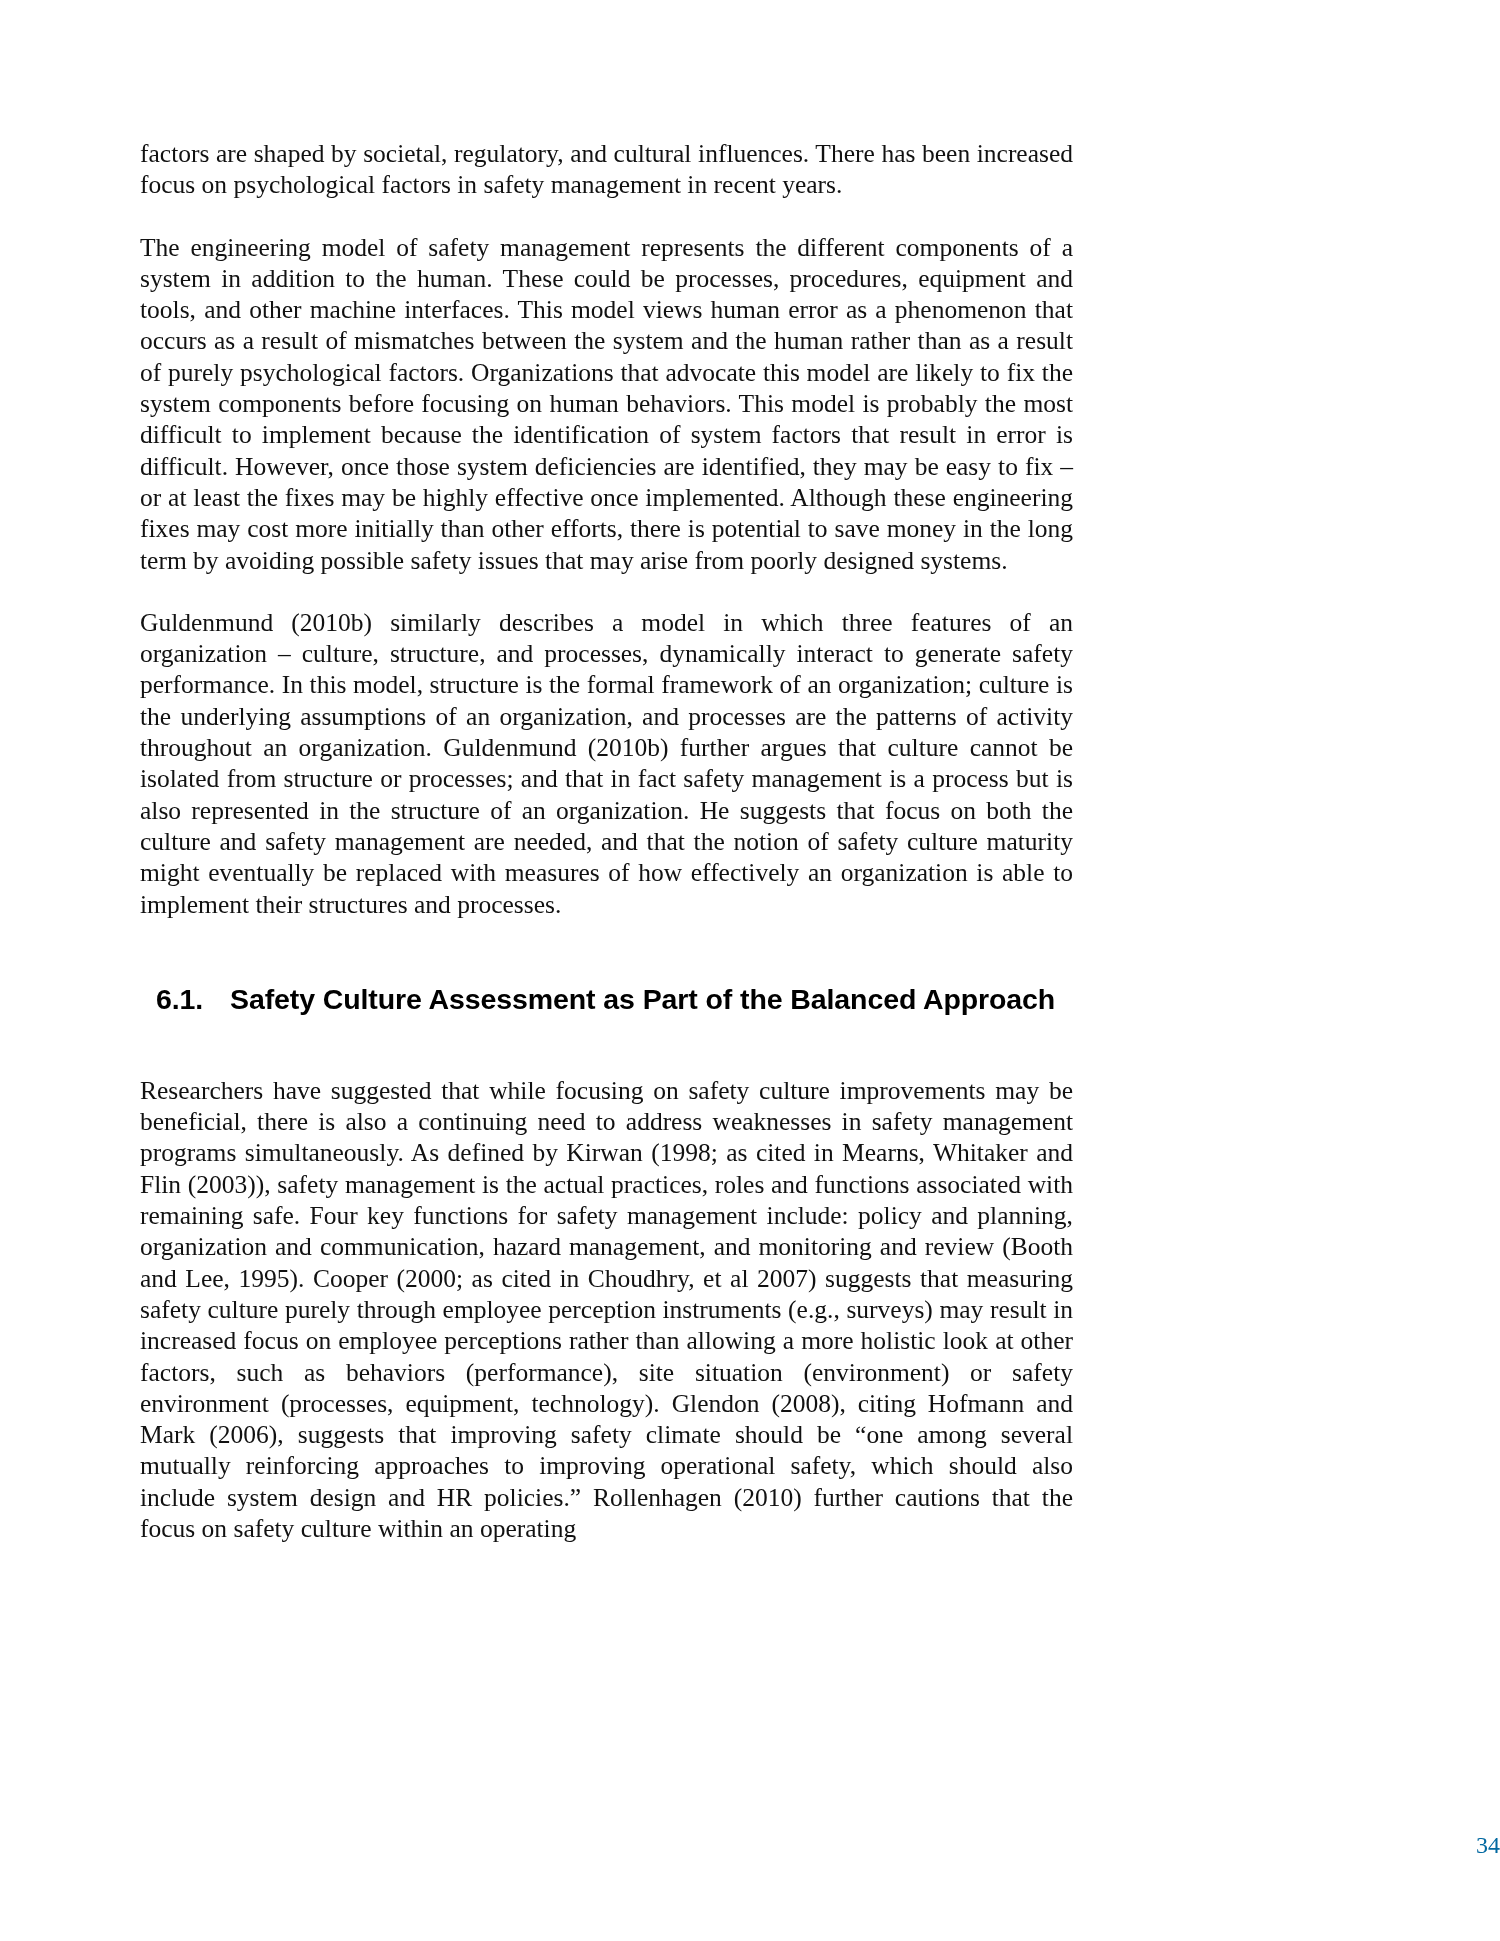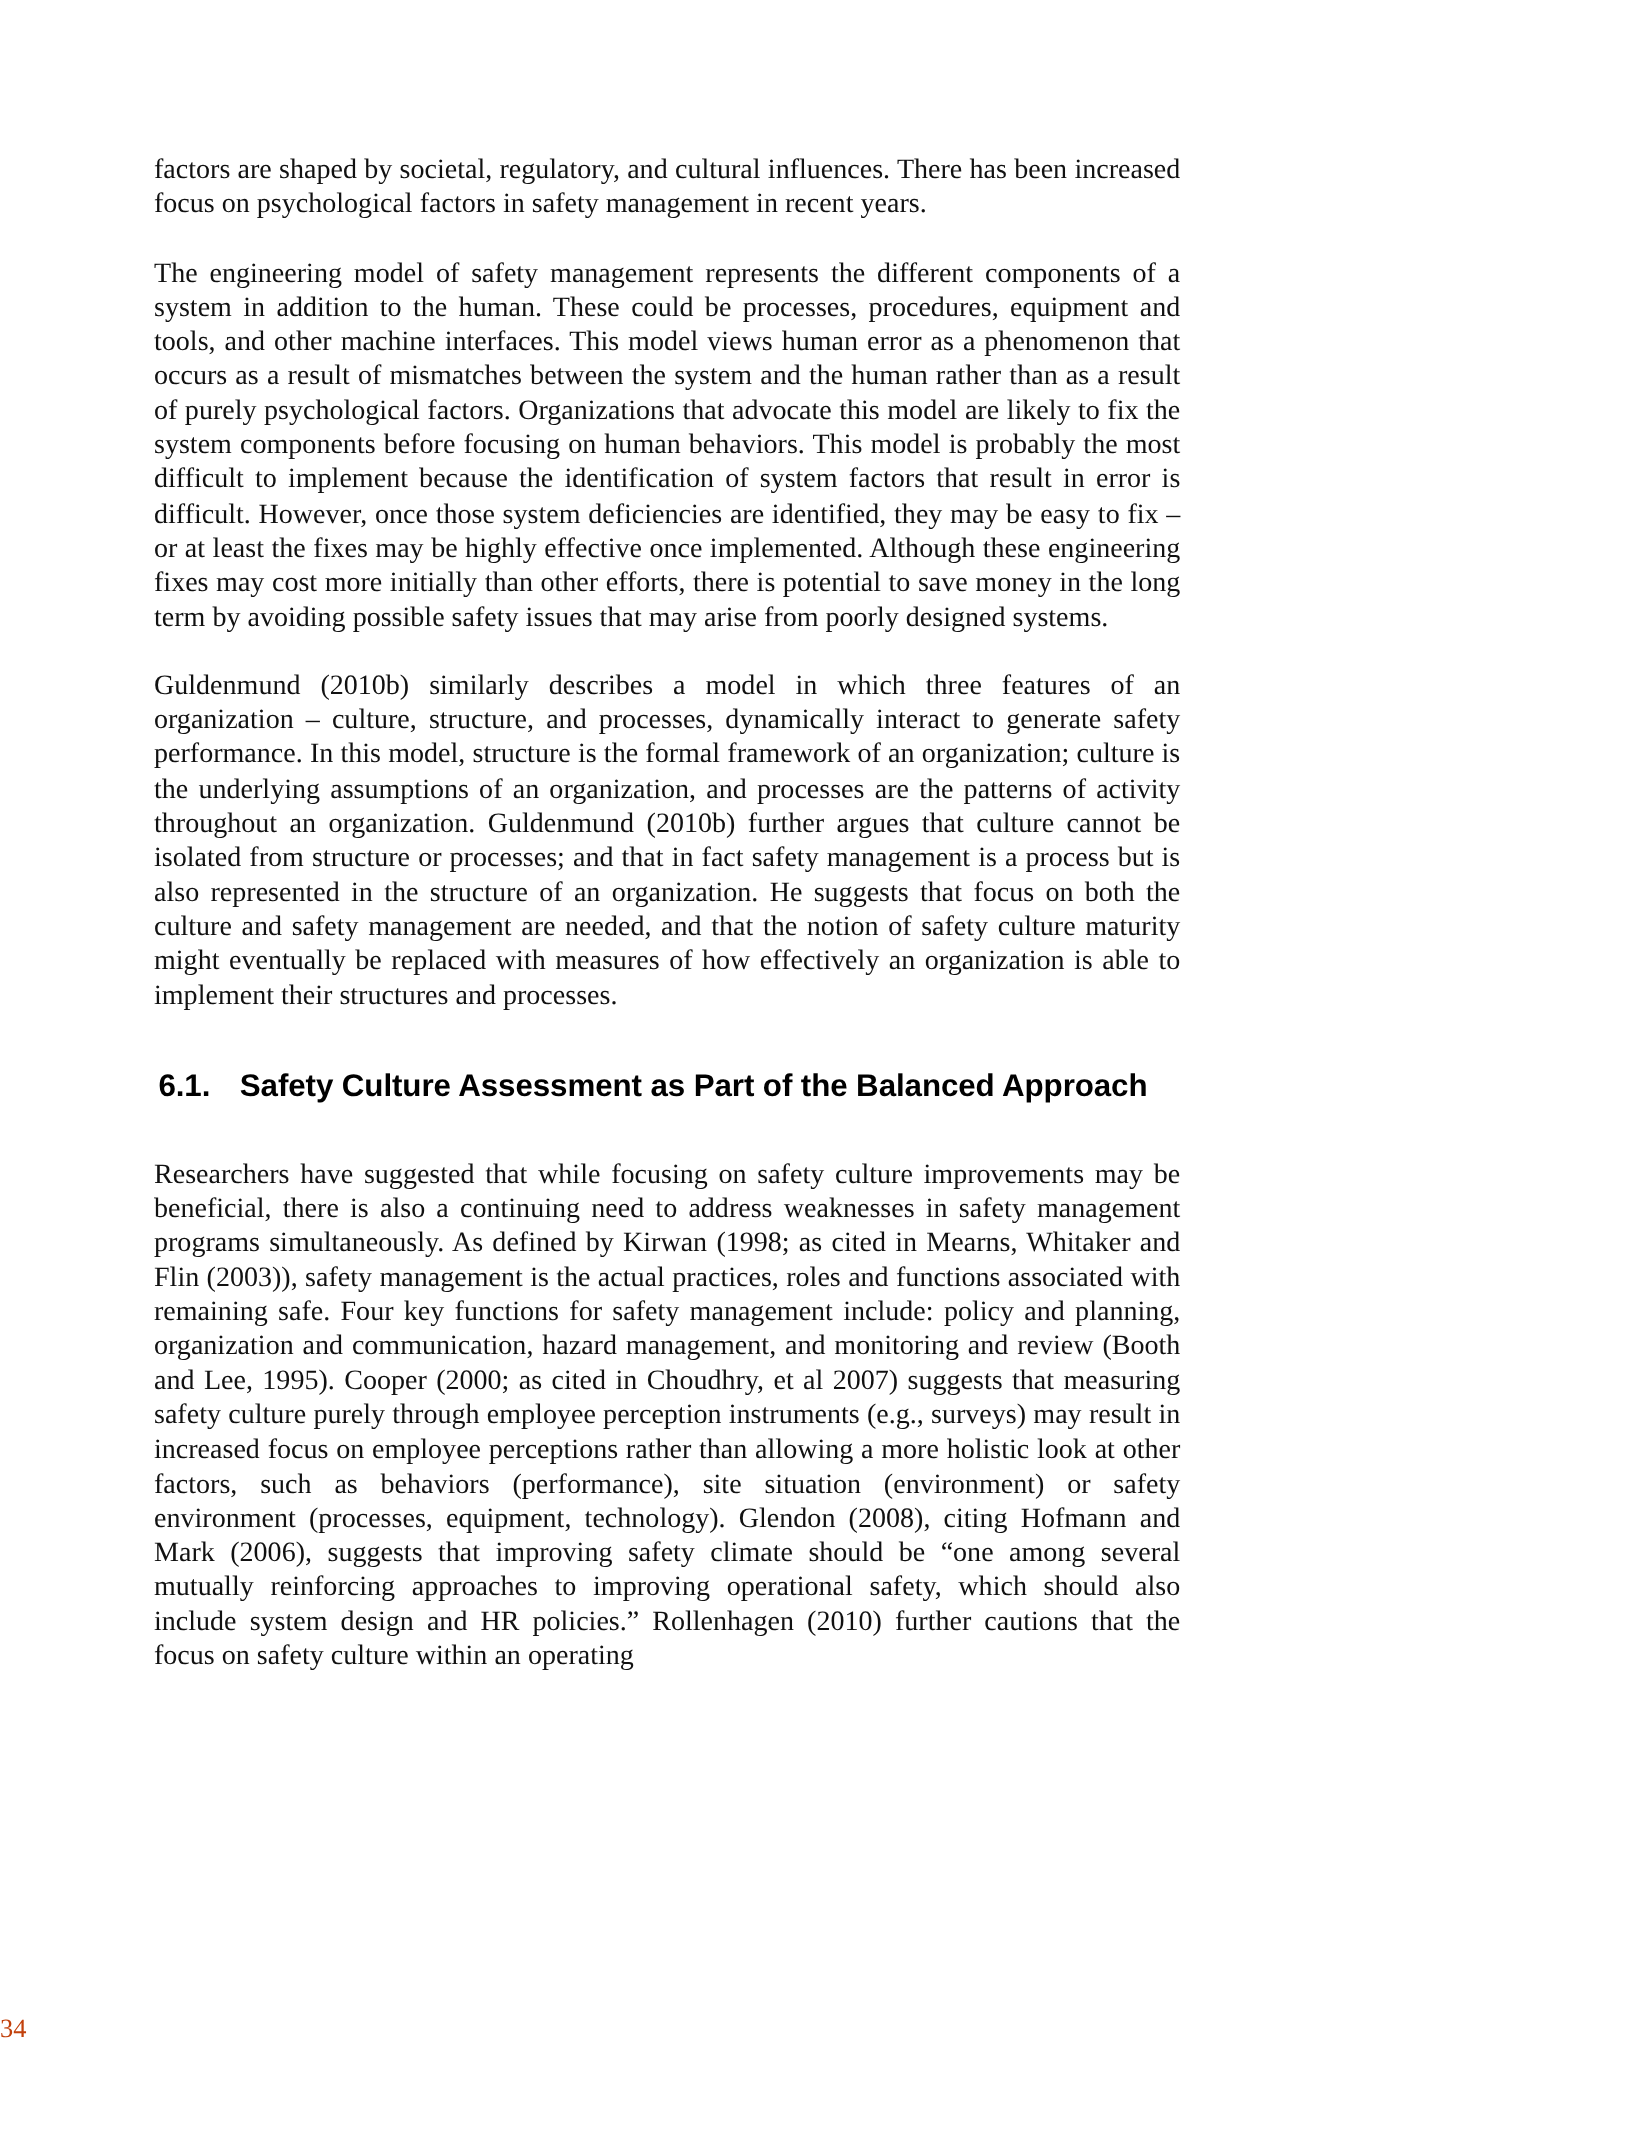"6.1. Safety Culture Assessment as" h2.section-heading { margin: 4px -> 16px }
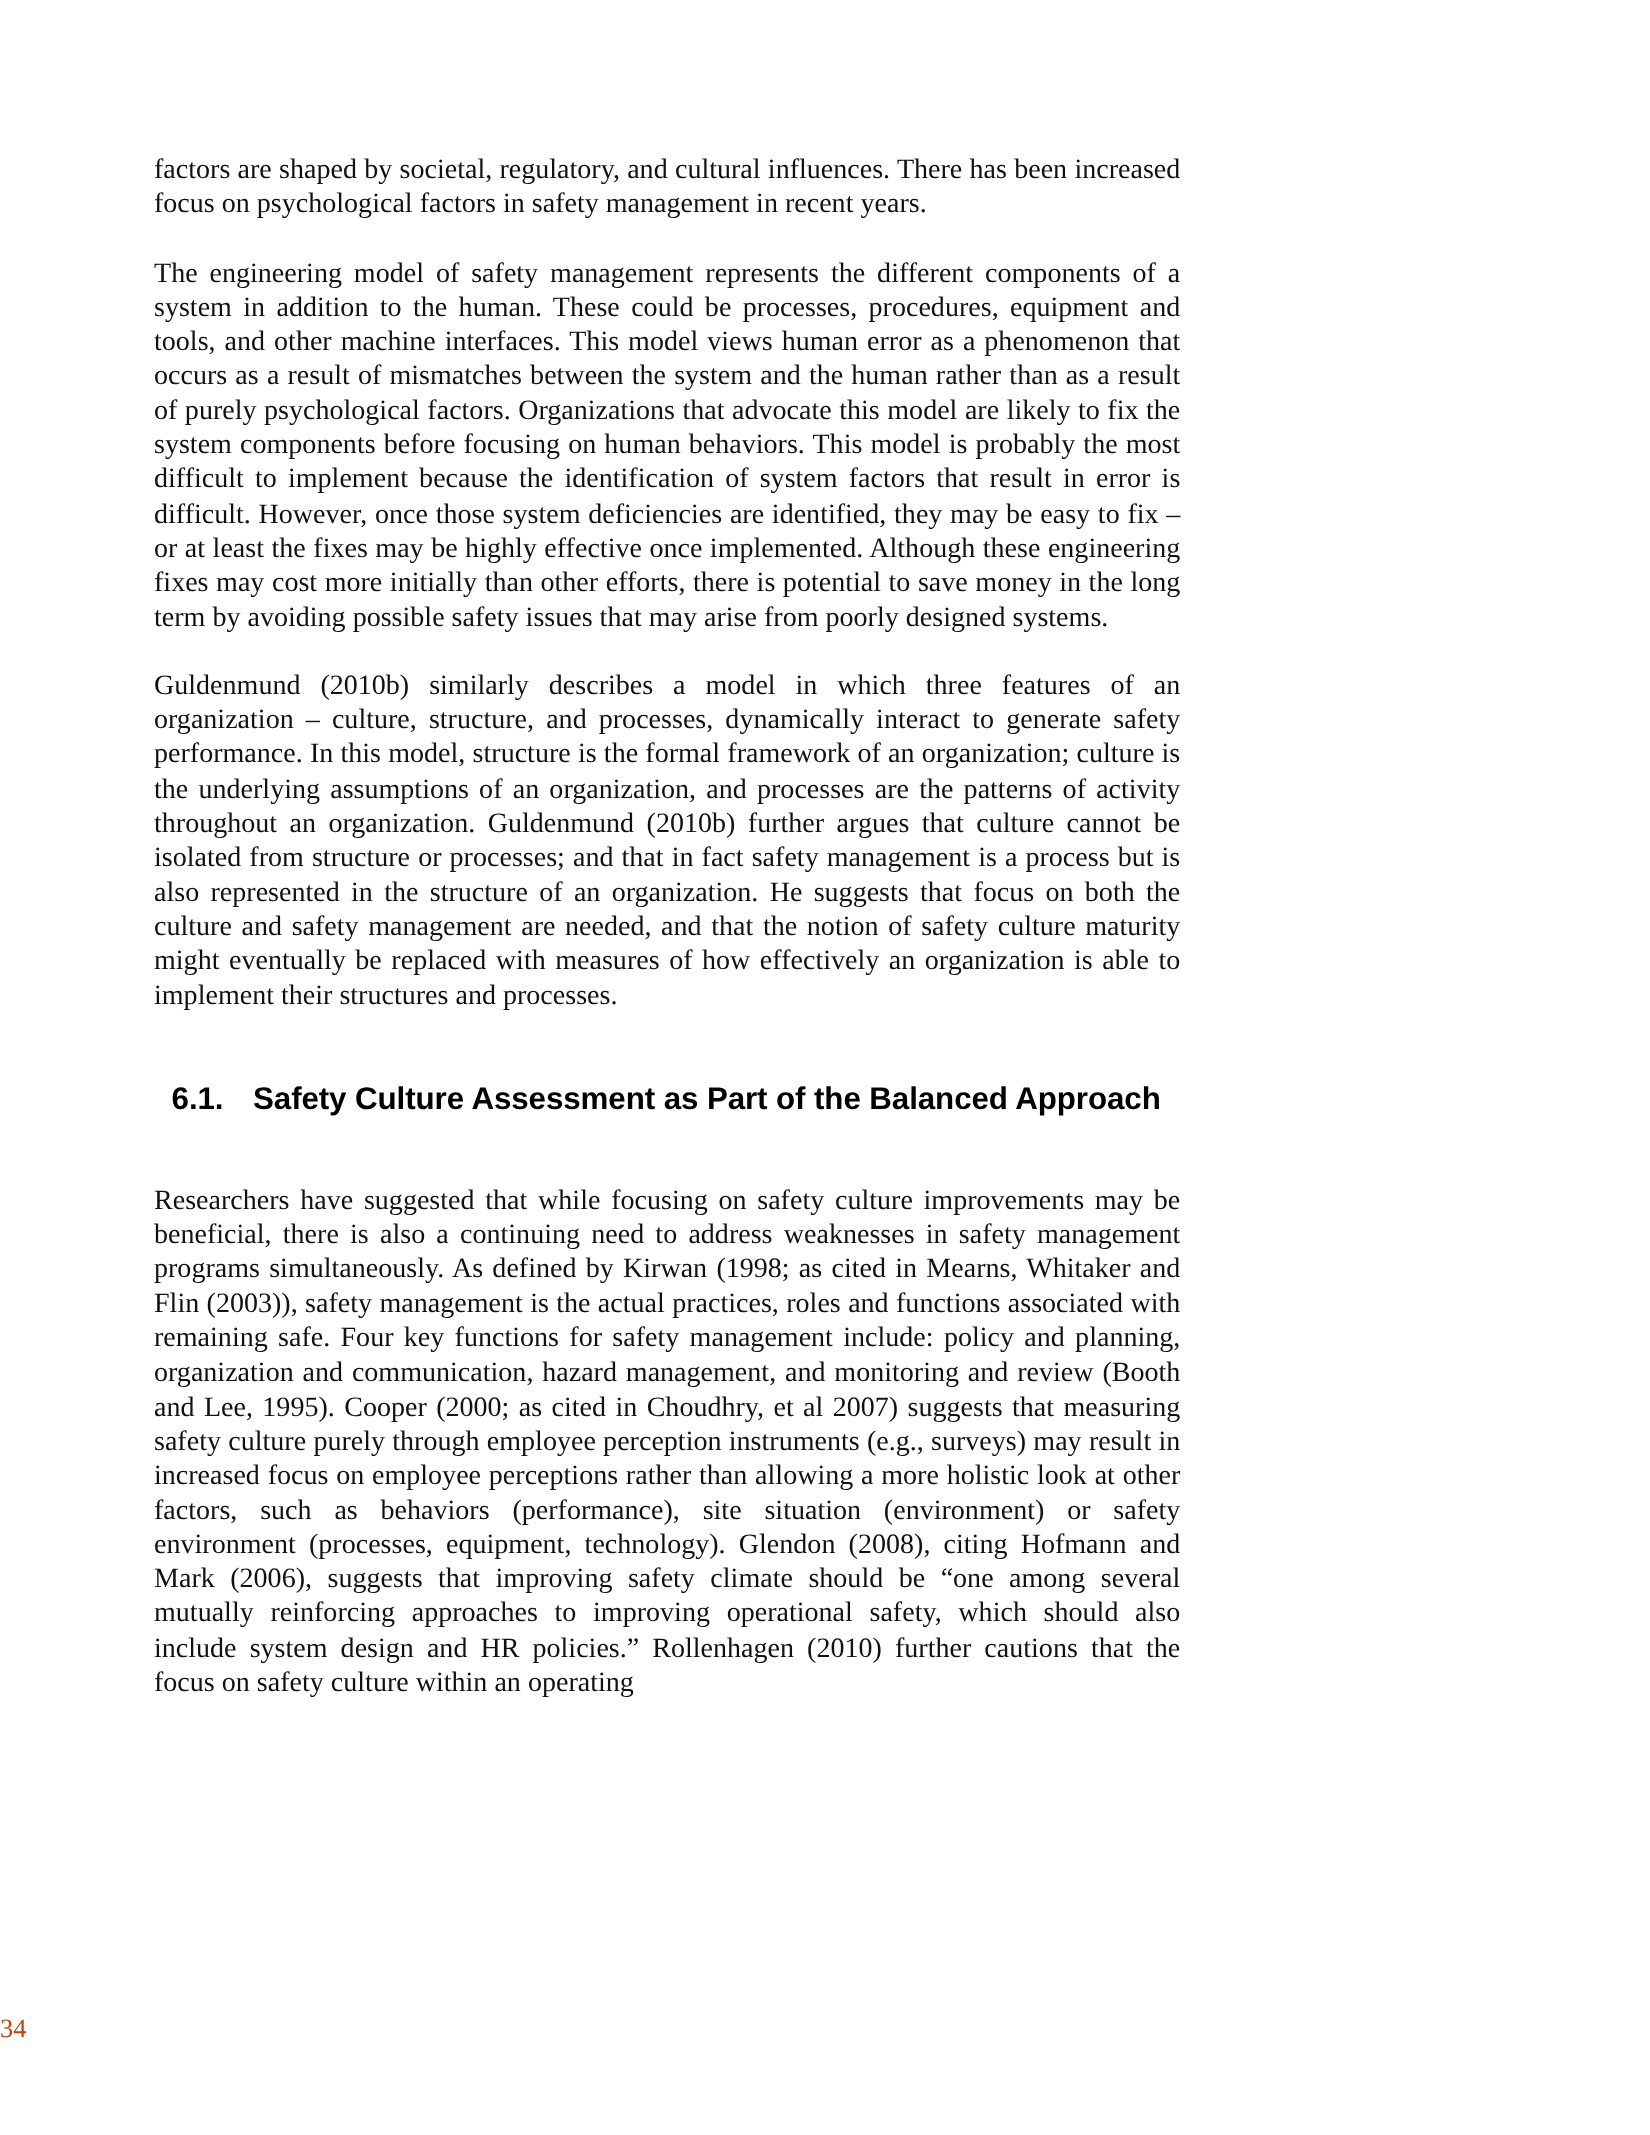"34" .page-number { color: #c2410c -> #0369a1; text-align: left -> right }
